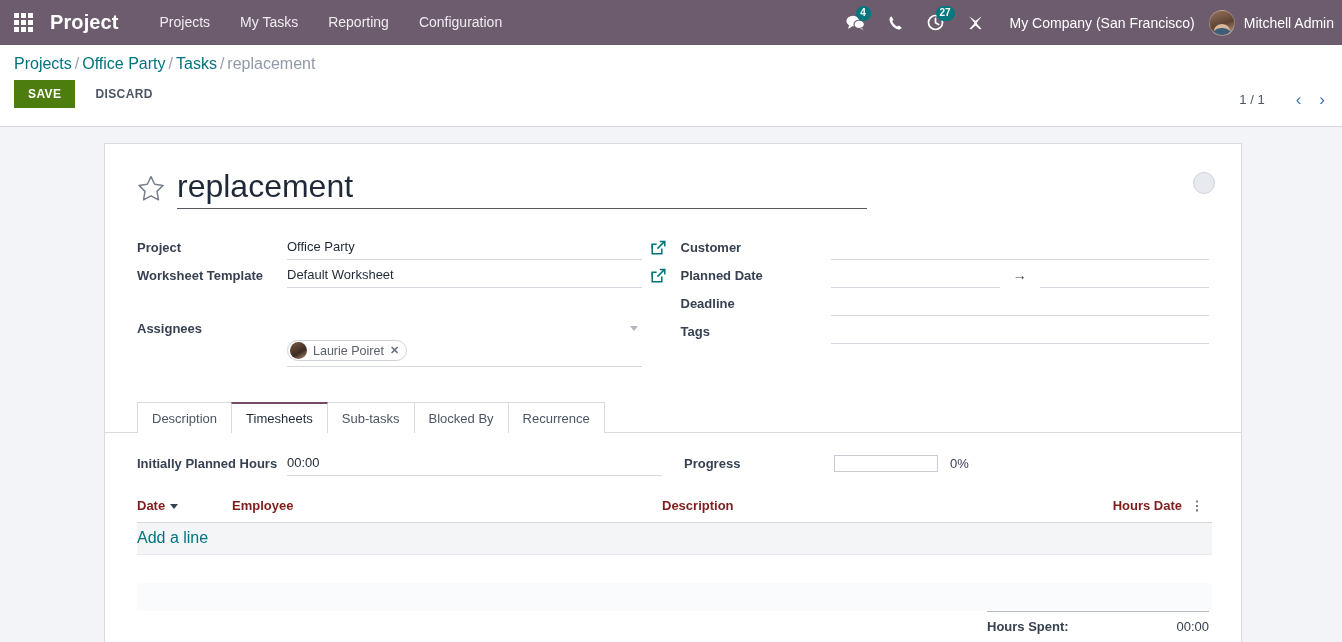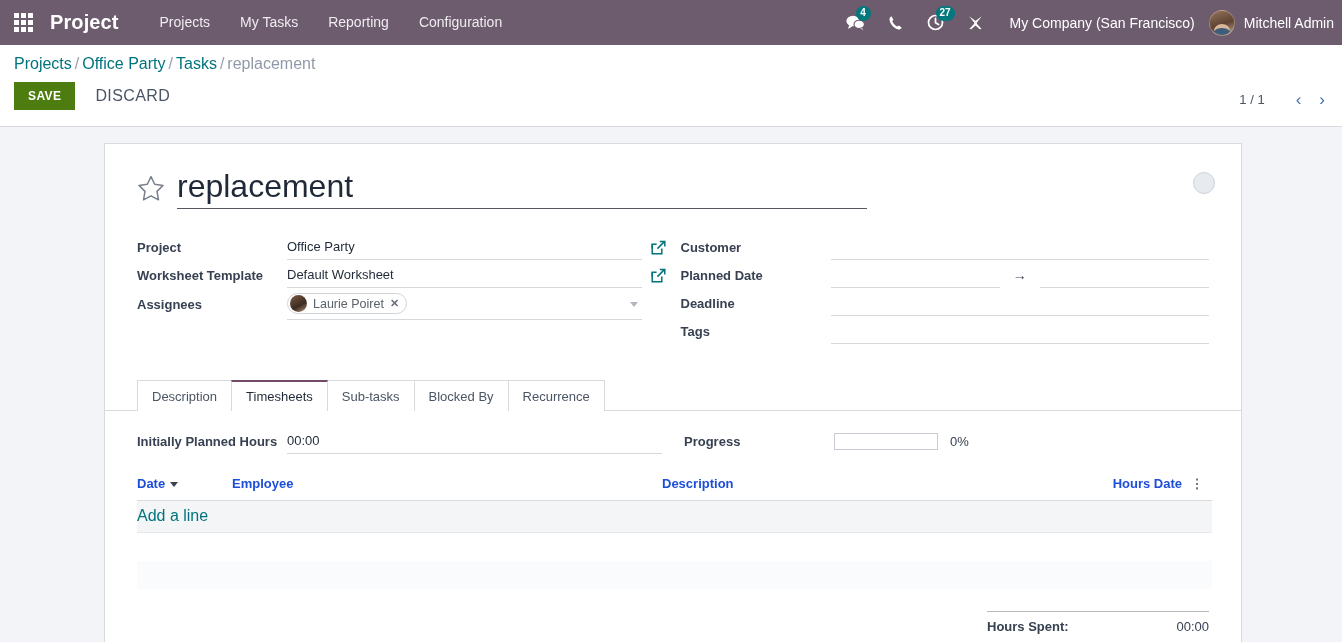"DISCARD" .btn-discard { font-size: 16px -> 12px; font-weight: normal -> bold }
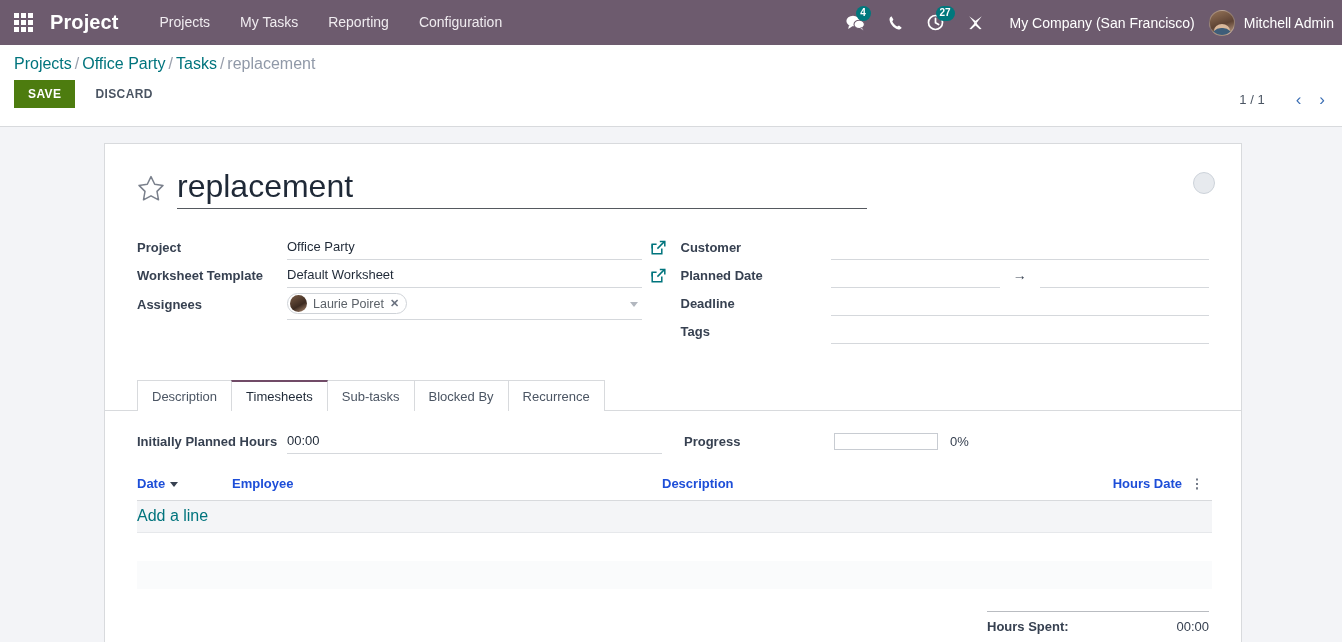"Laurie Poiret" .tag-pill { margin-top: none -> 47px }
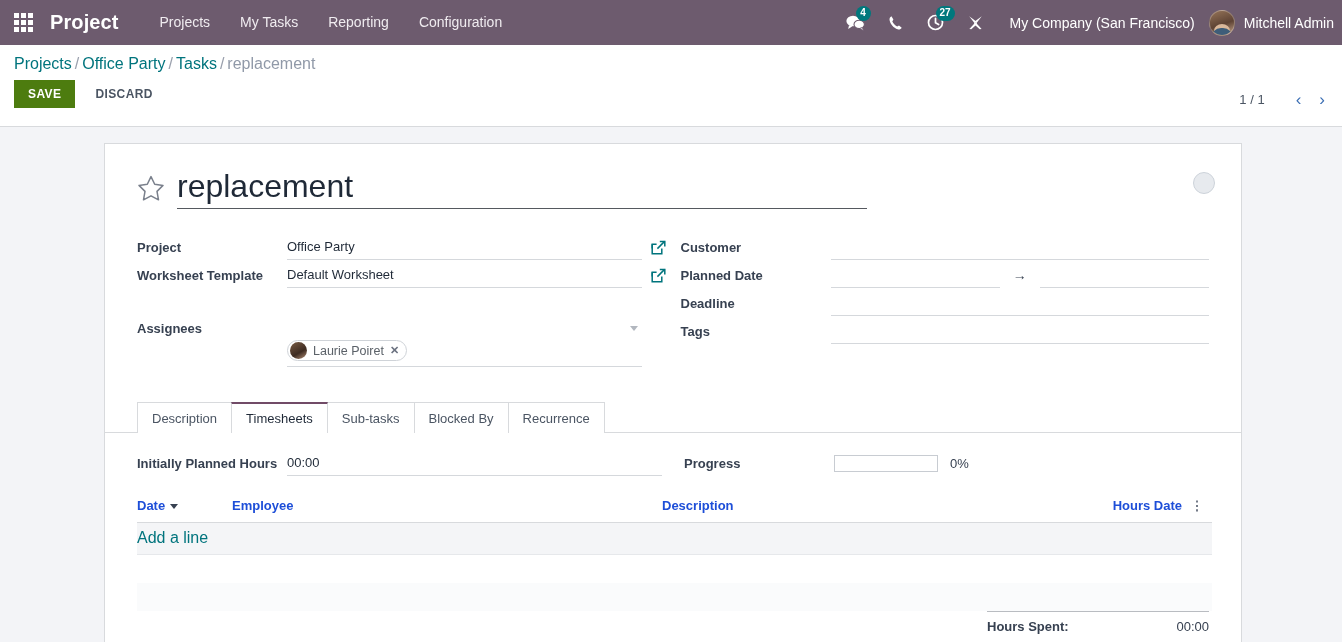"Date" .ts-table th { color: #1d4ed8 -> #7f1d1d }
